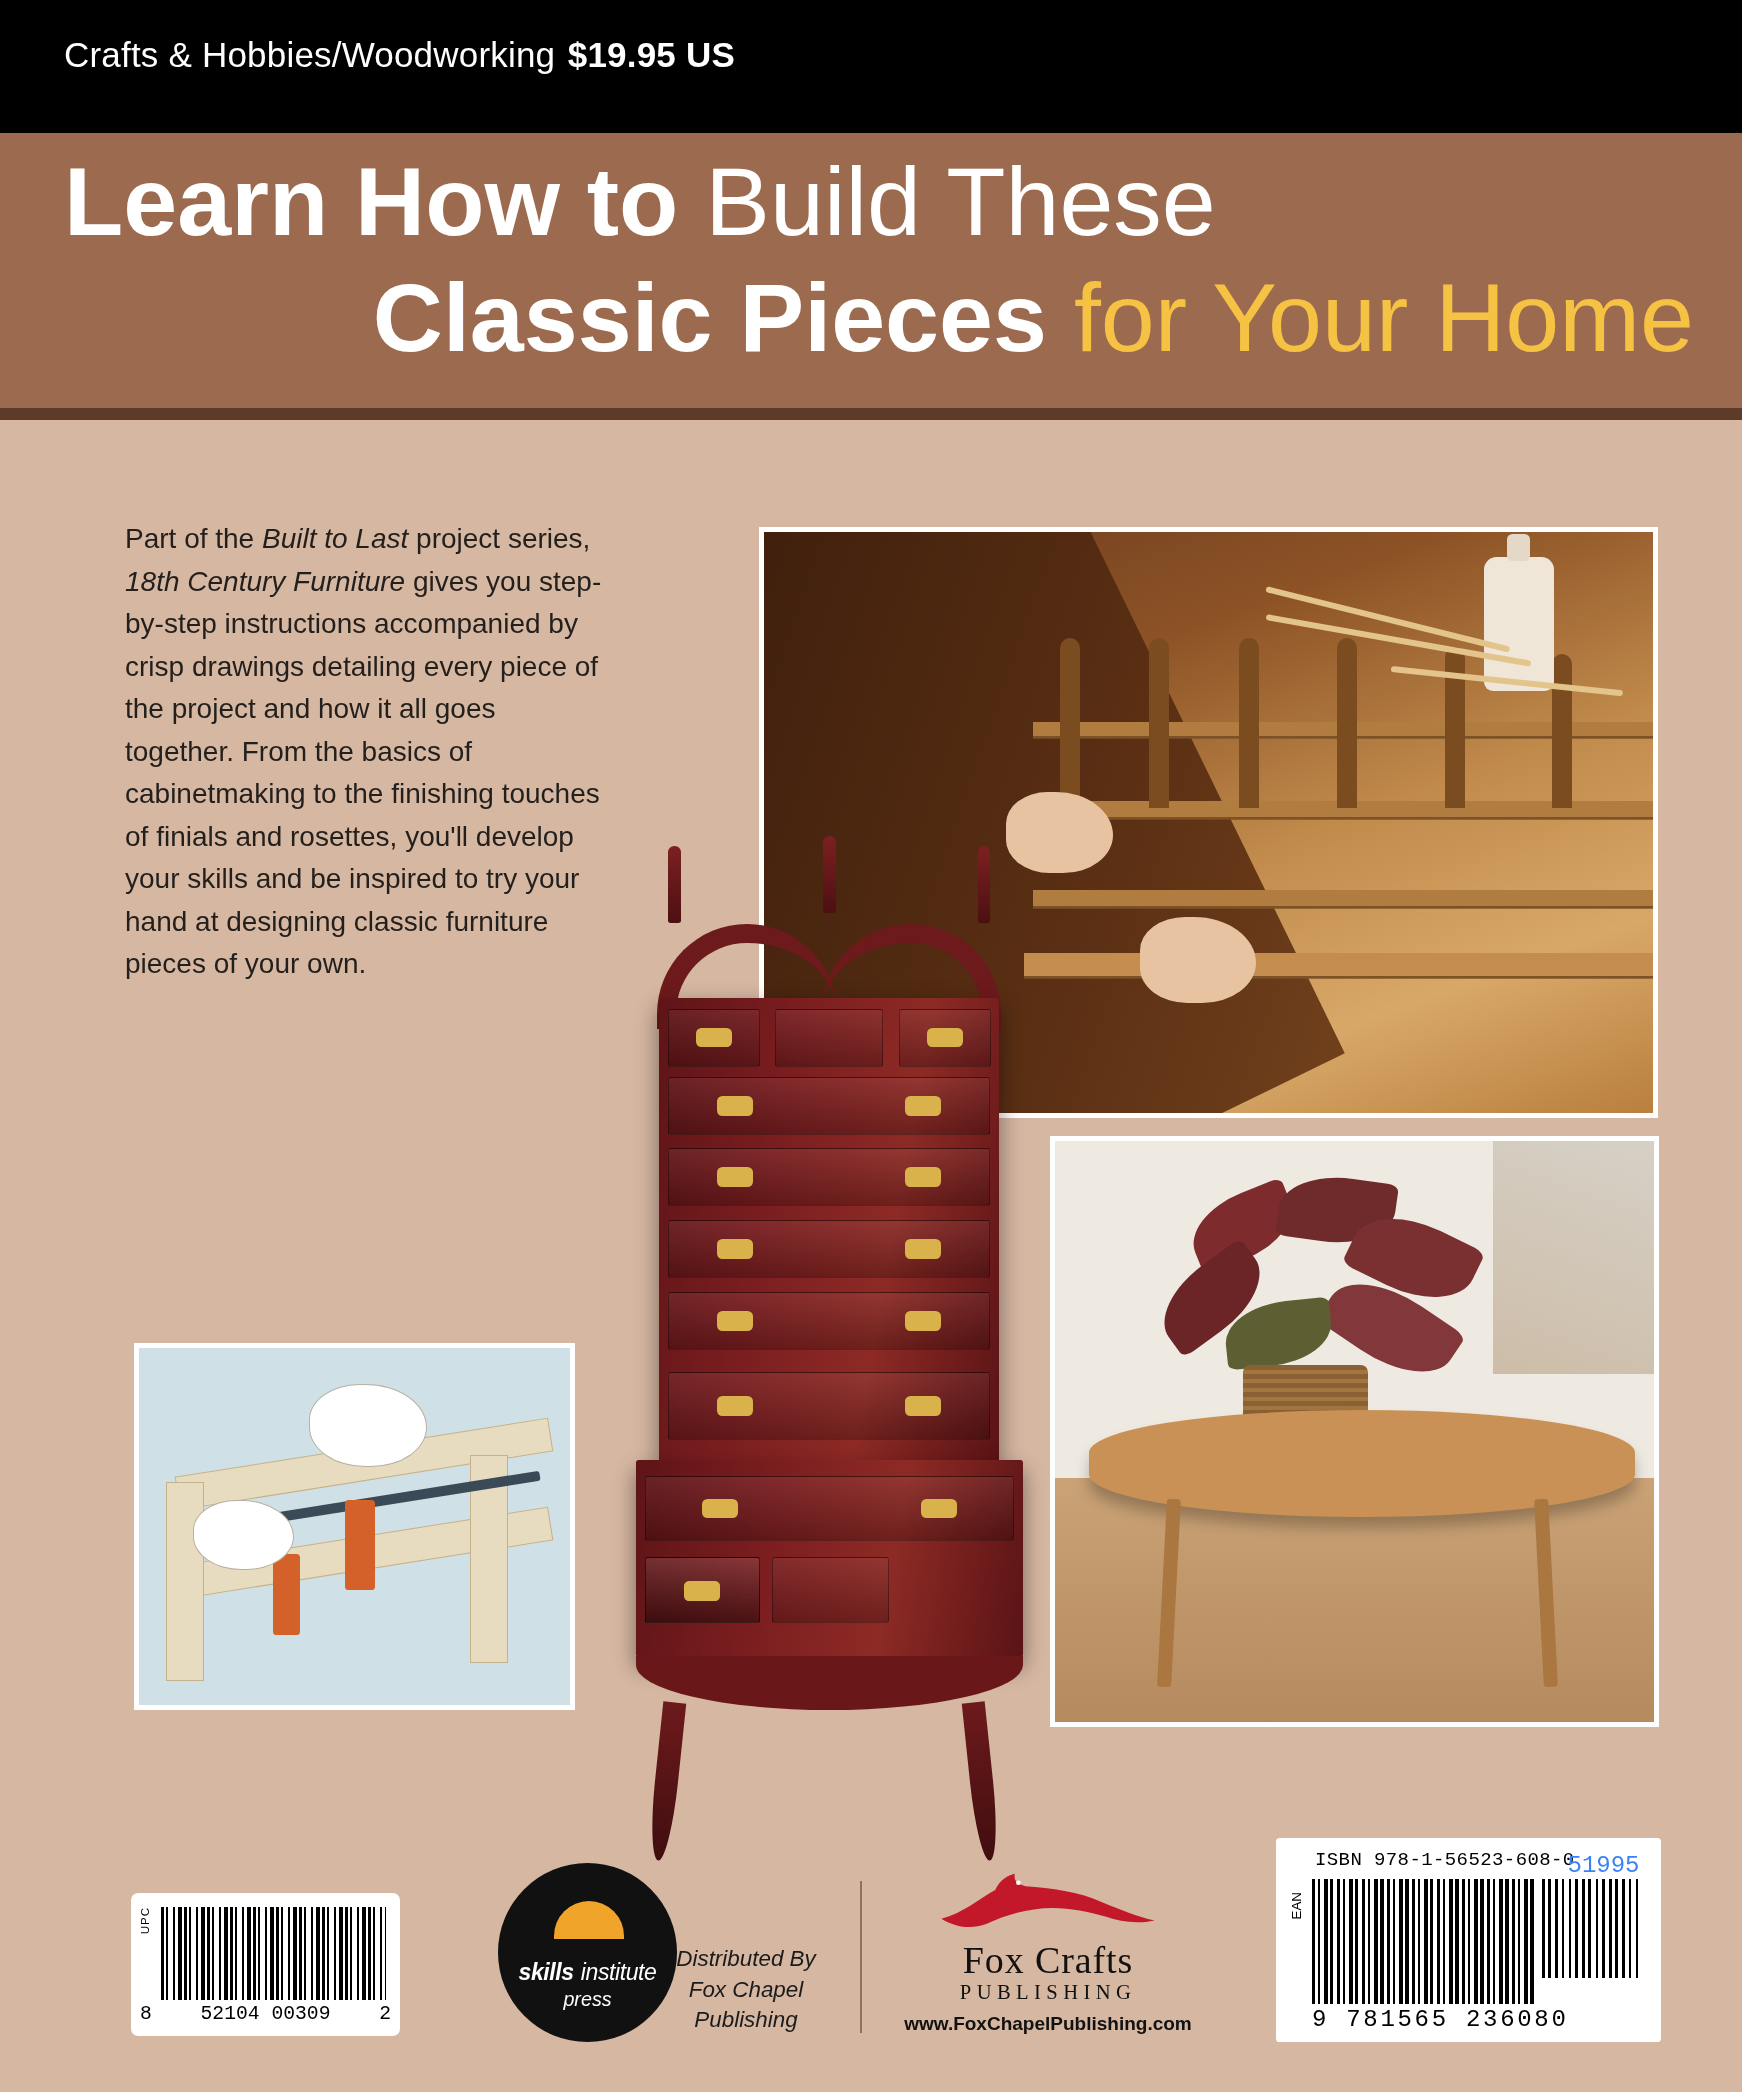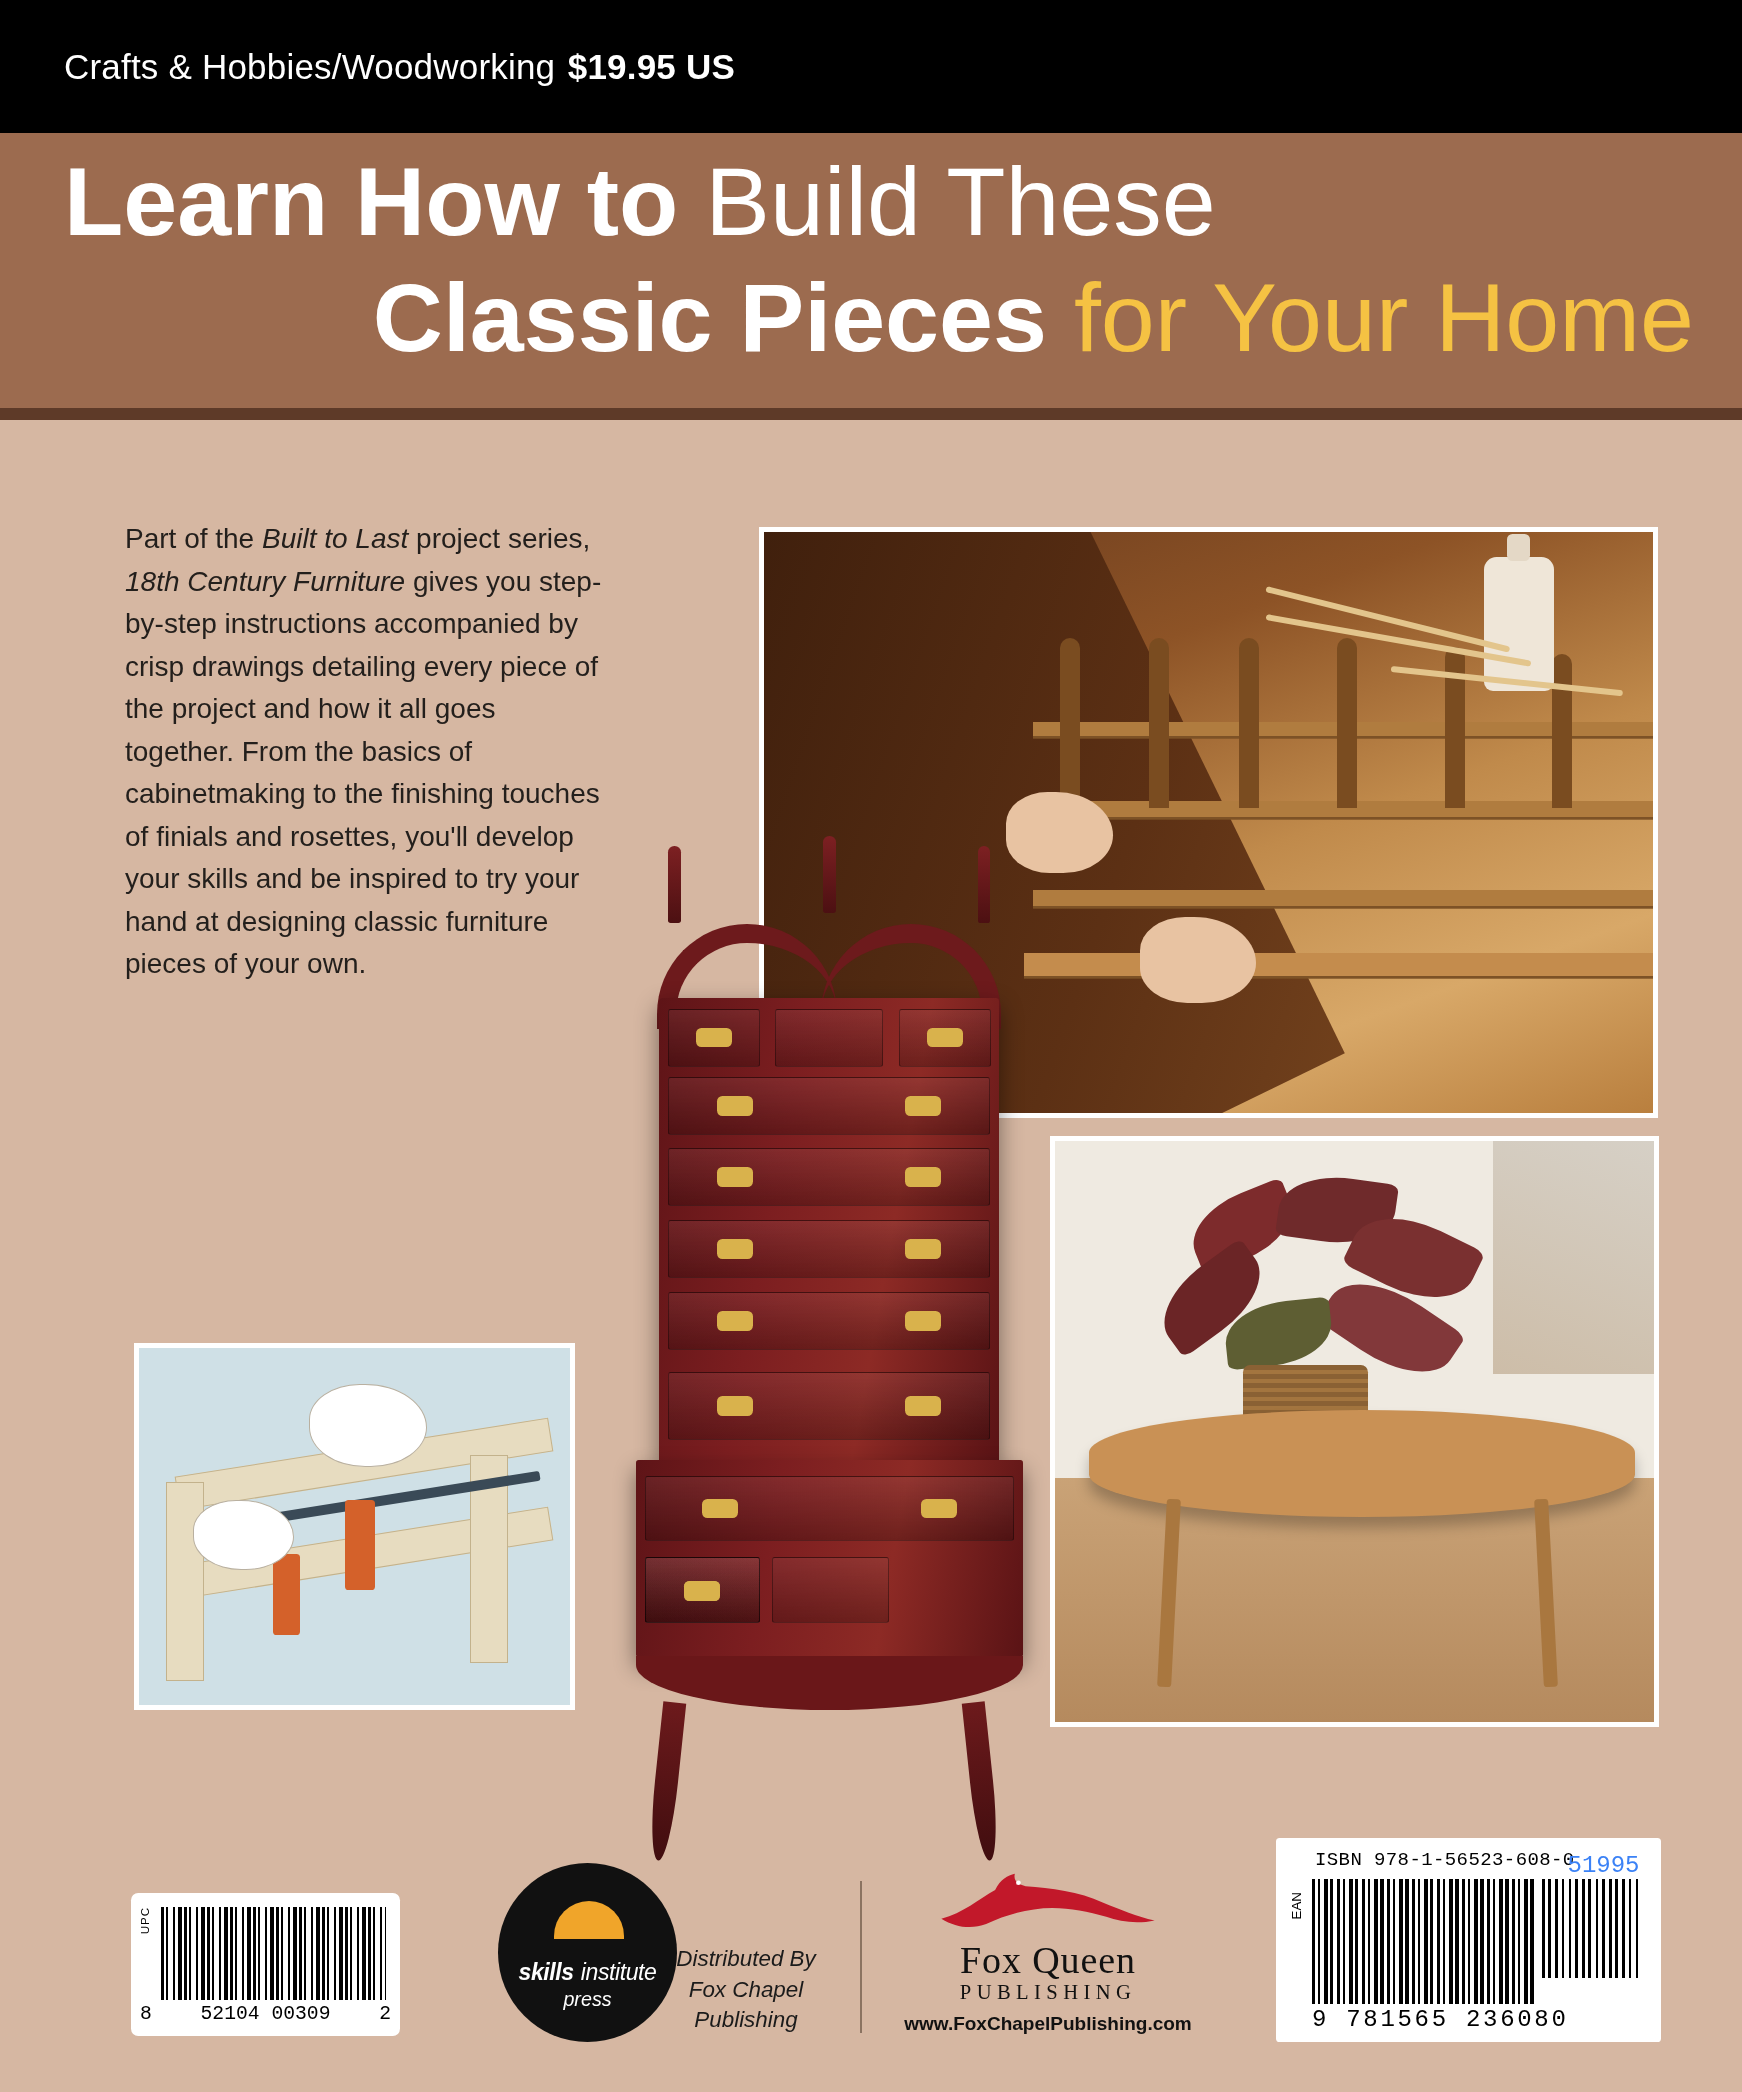"Crafts & Hobbies/Woodworking $19.95 US" .topbar-text { top: 47px -> 35px }
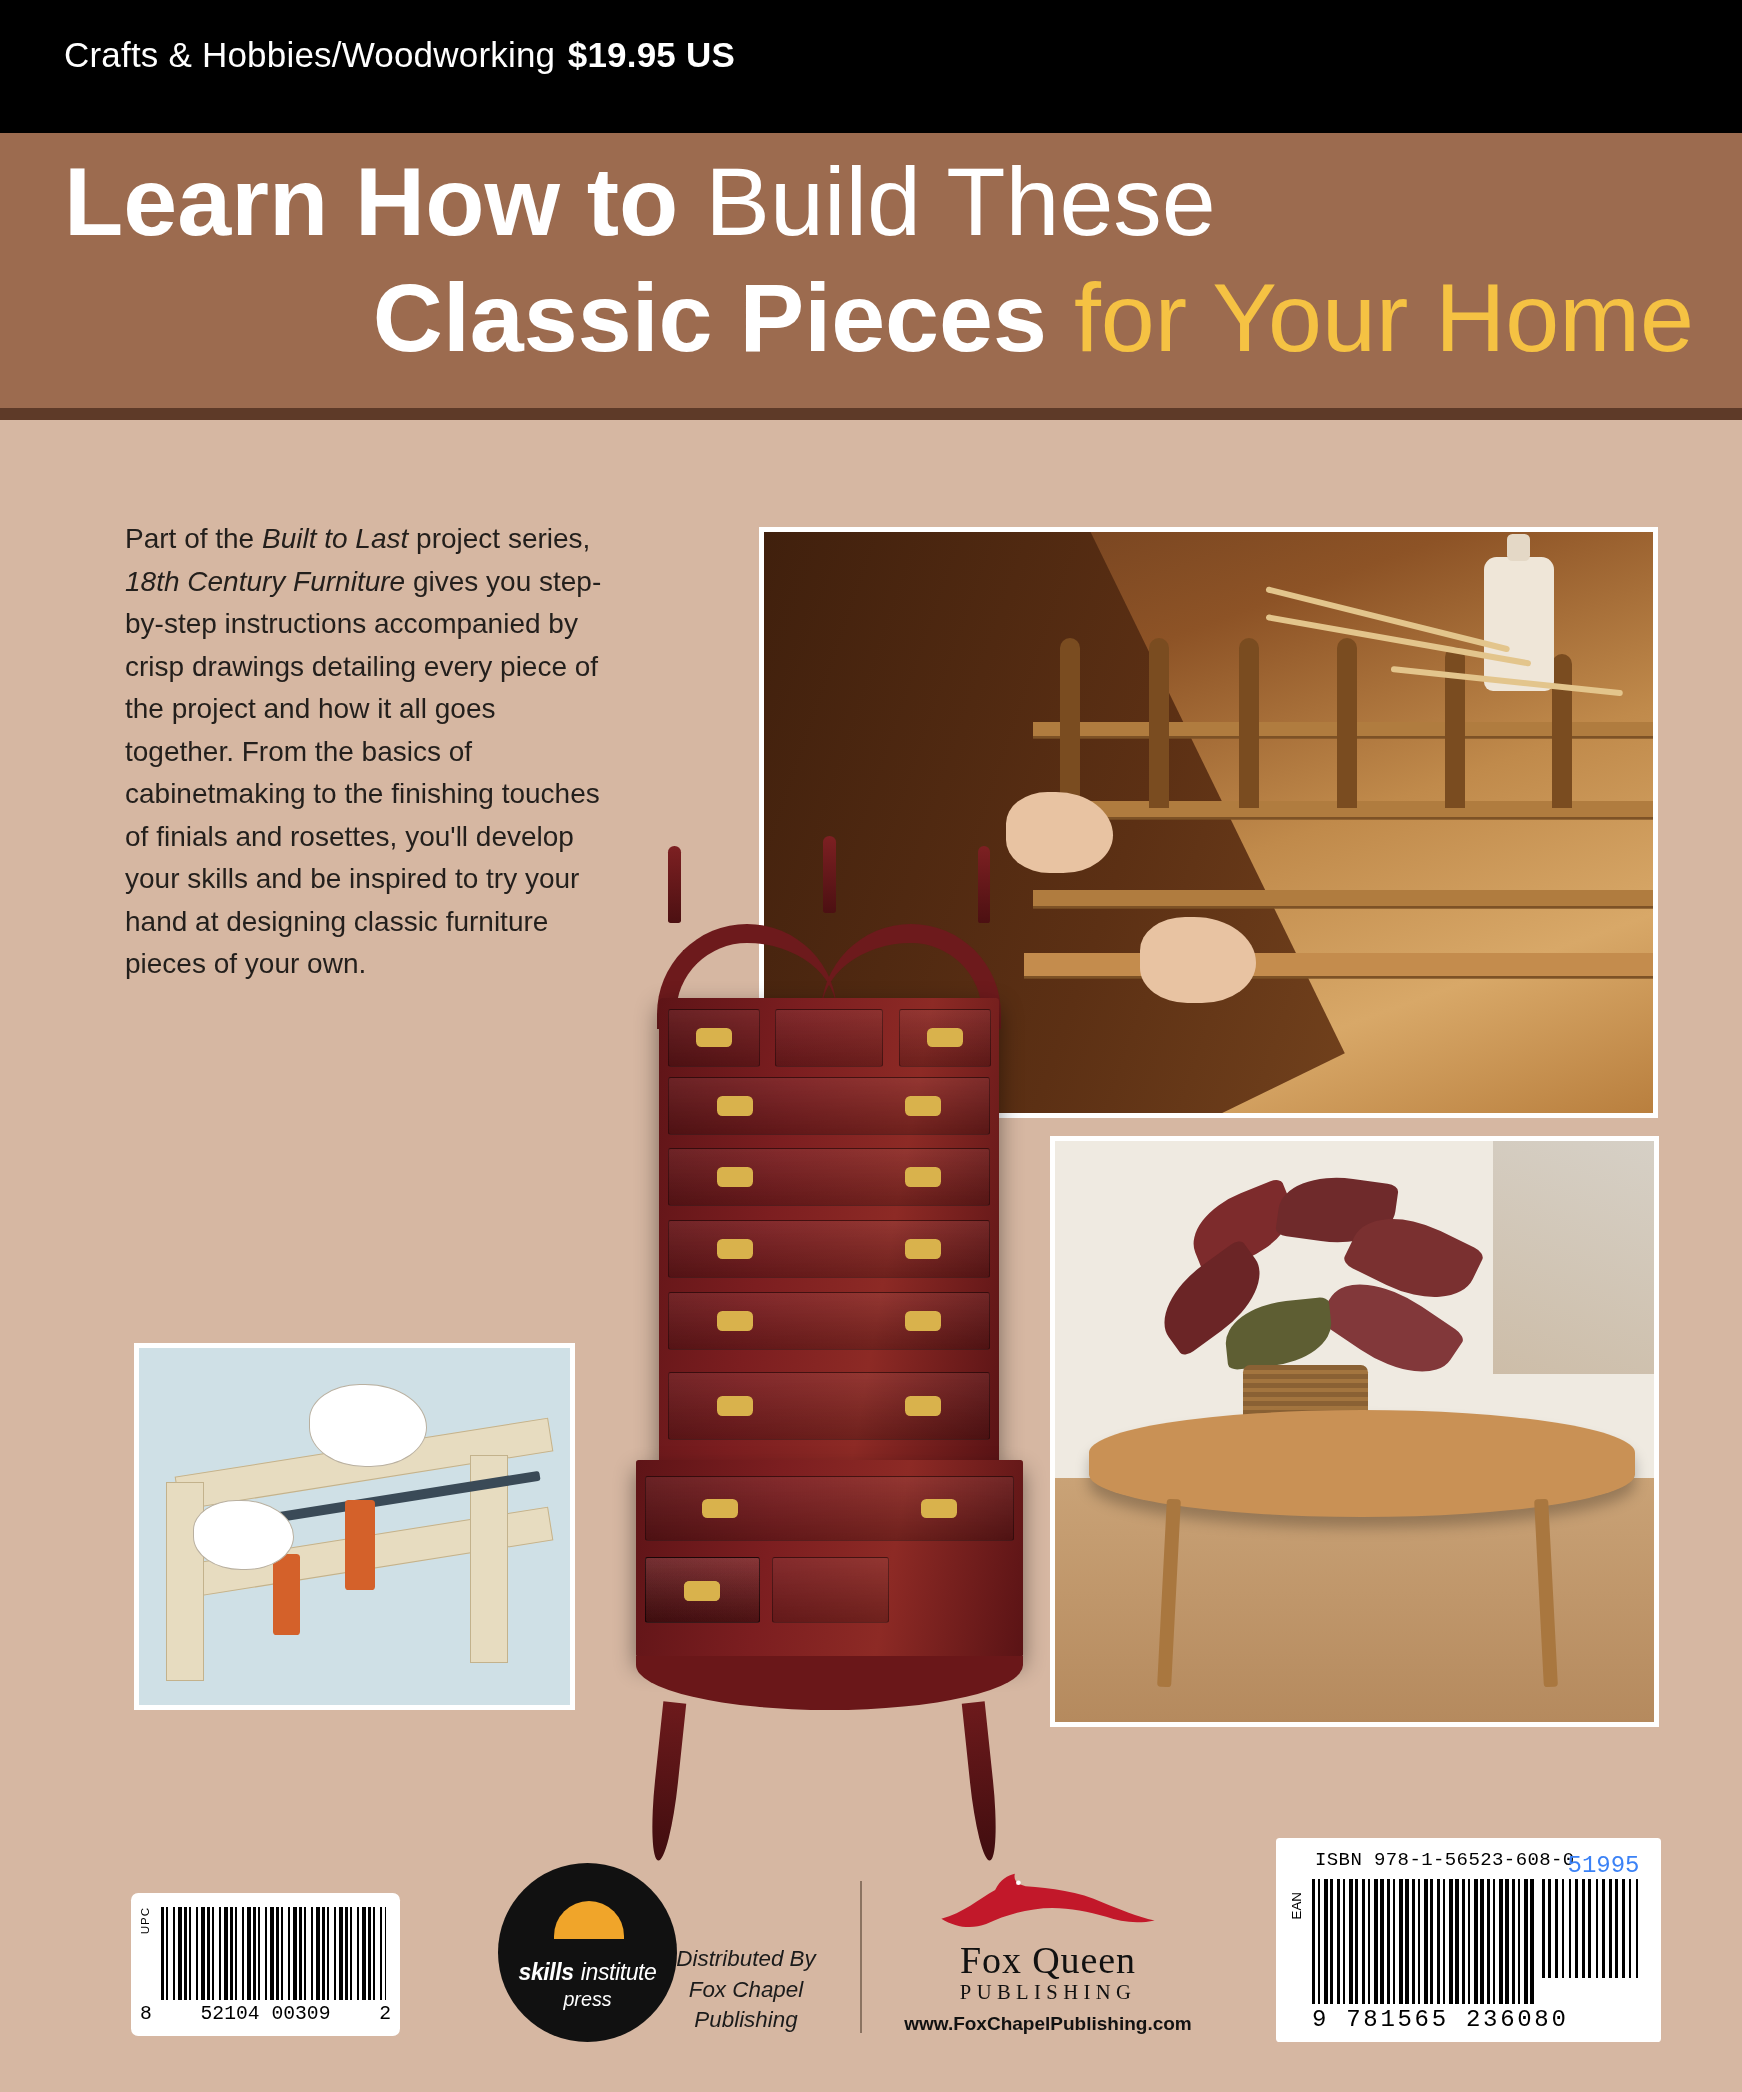"Fox Queen" div.fox-name { text: Queen -> Crafts }
